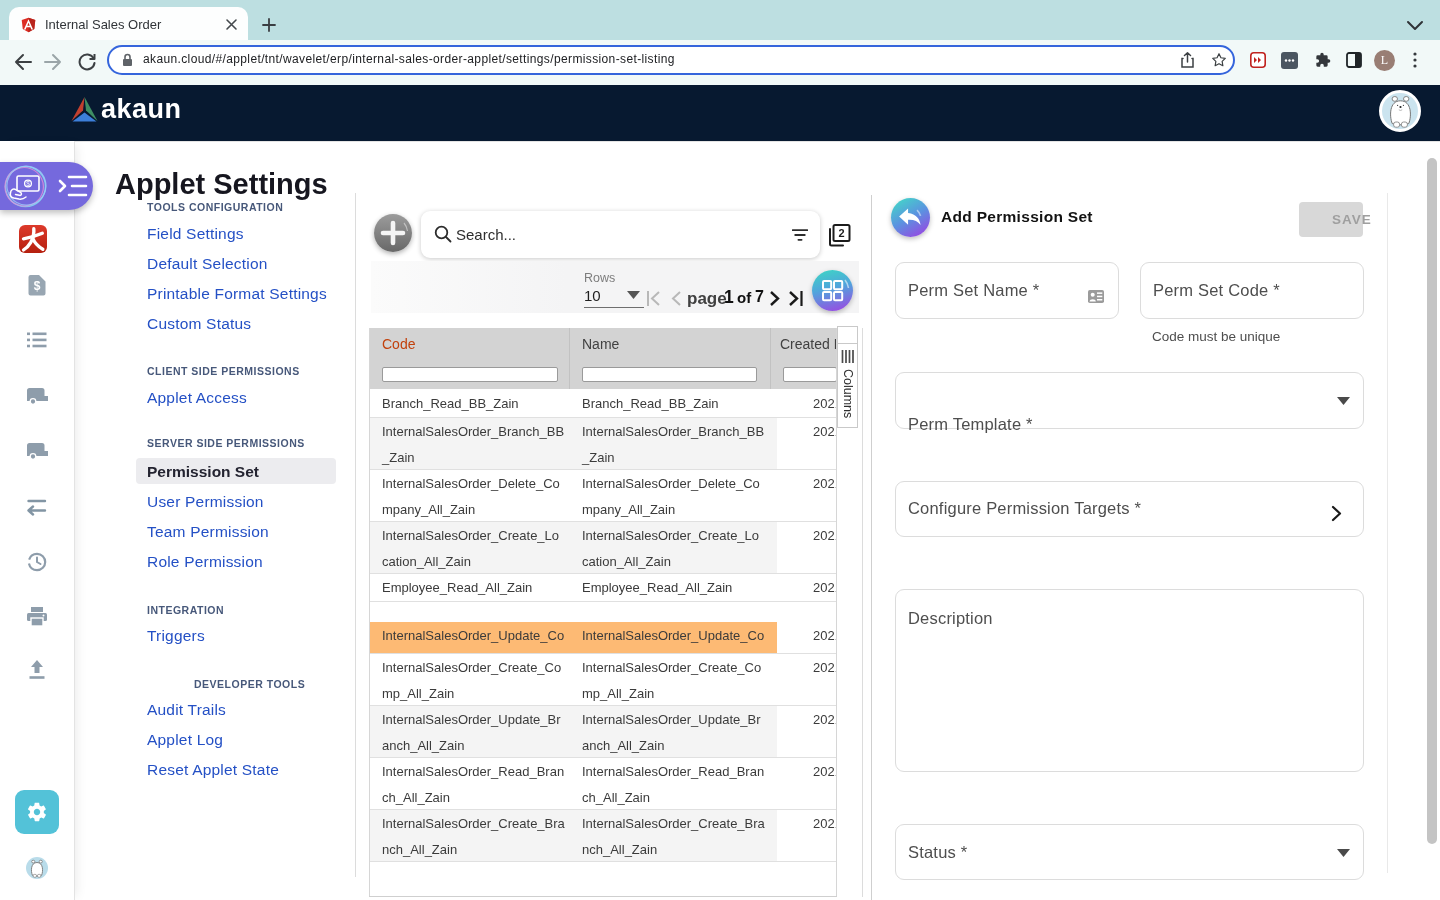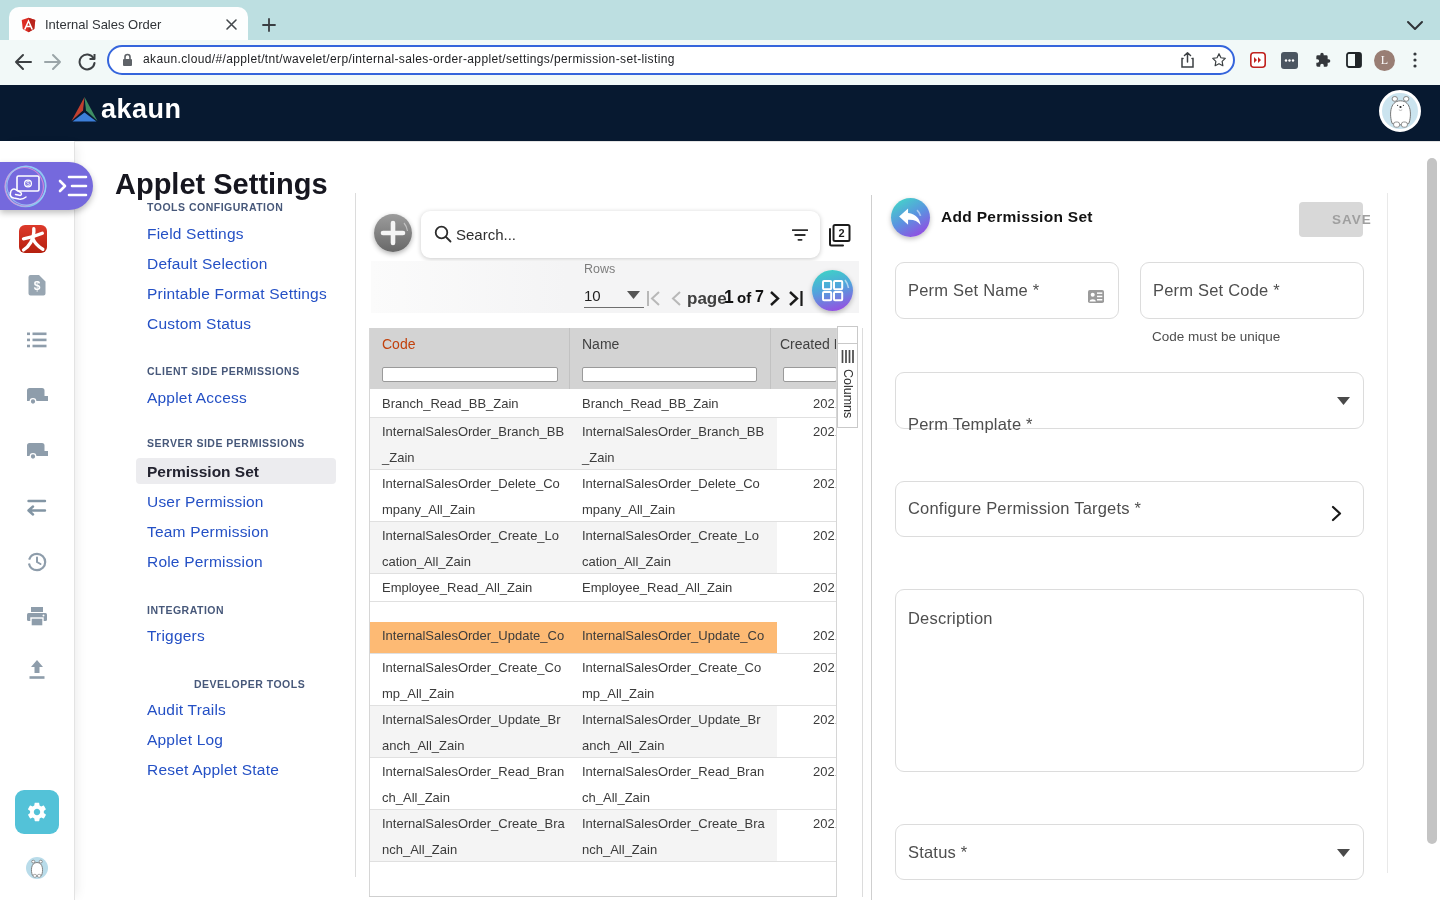"Rows" div.abs { top: 262px -> 271px }
